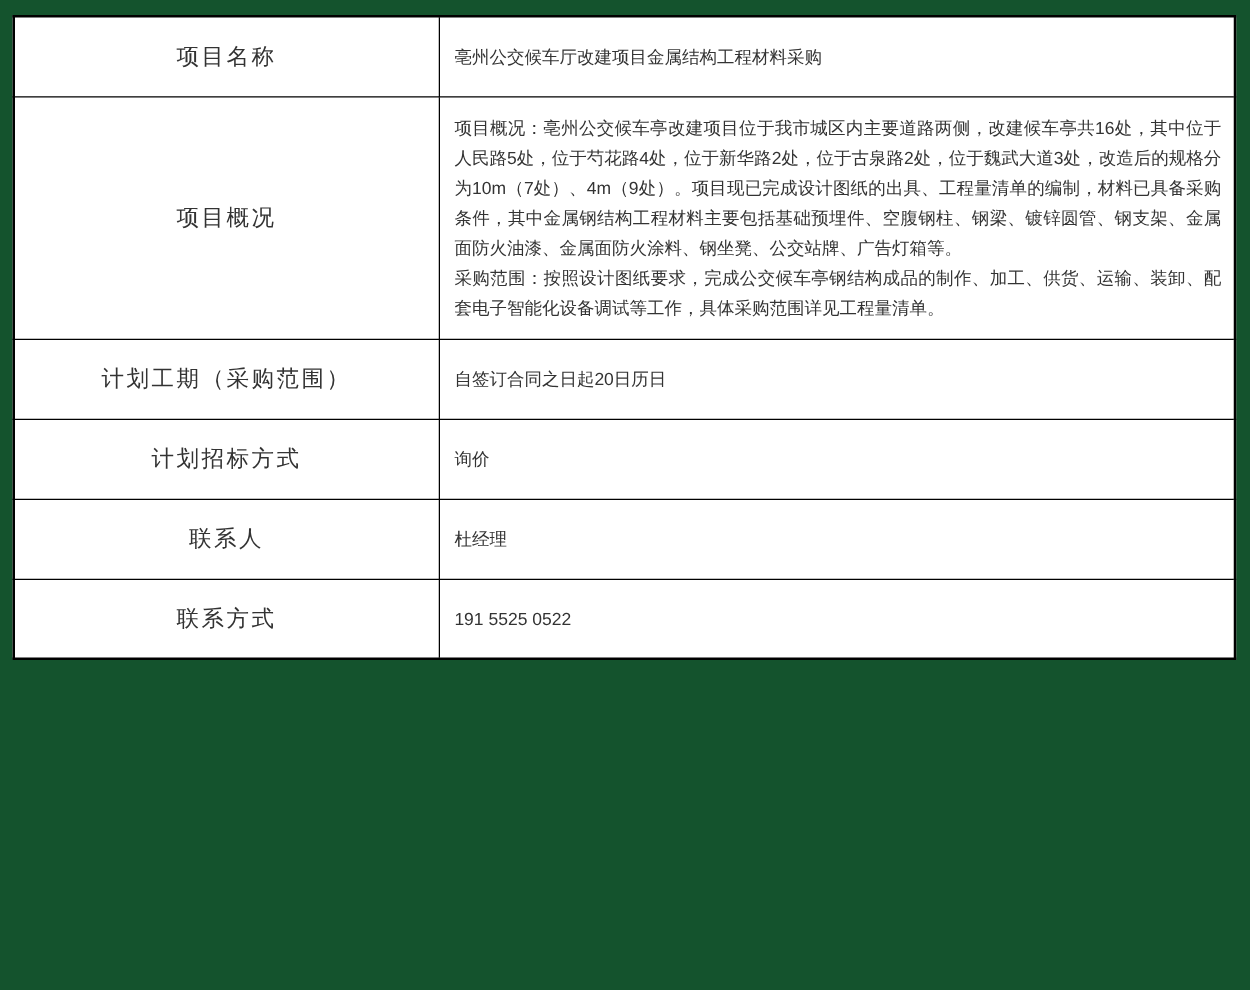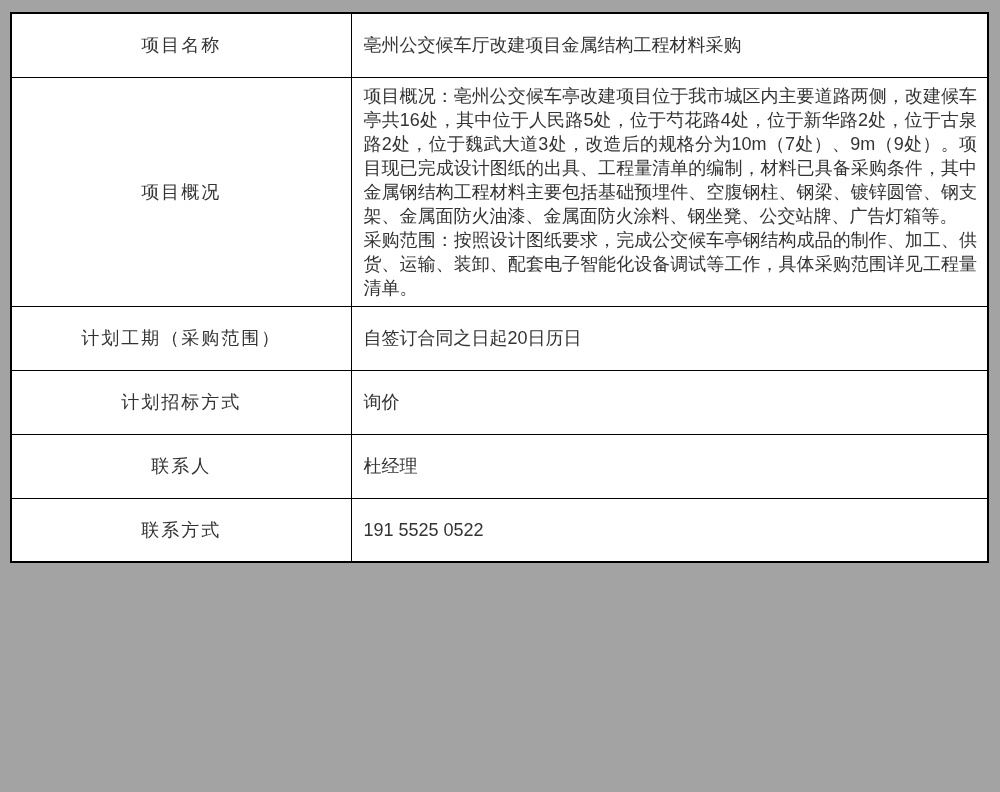"项目名称" .page { background: #a3a3a3 -> #14532d }
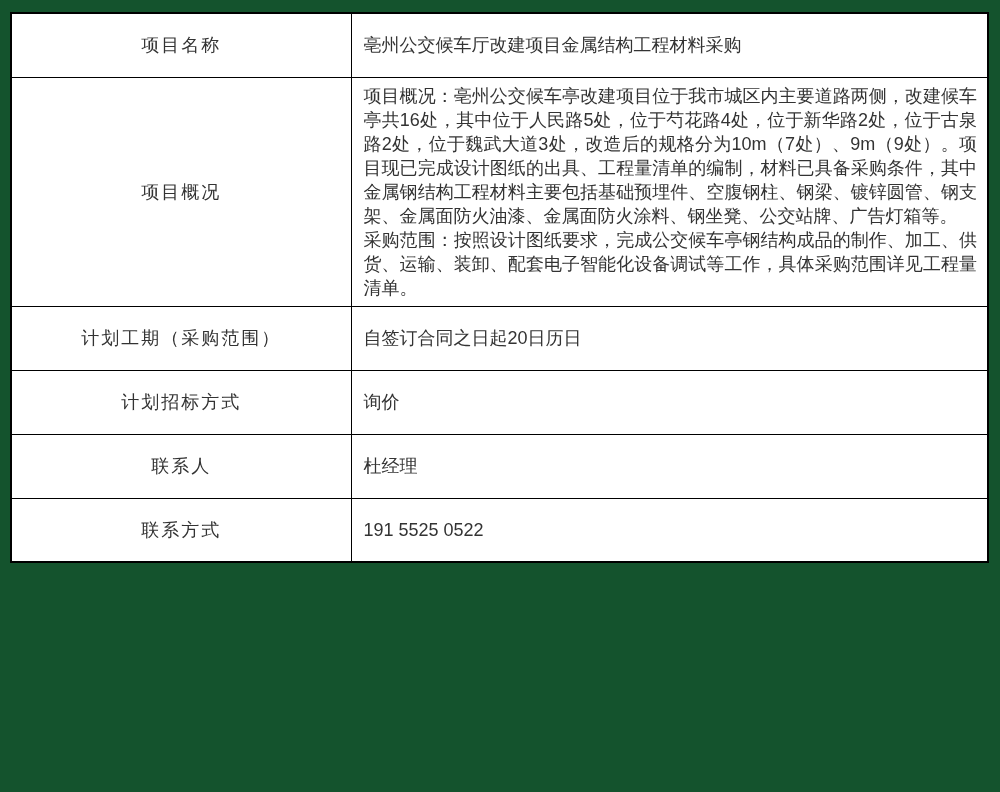"亳州公交候车厅改建项目金属结构工程材料采购" td.value-cell { font-size: 18px -> 14px }
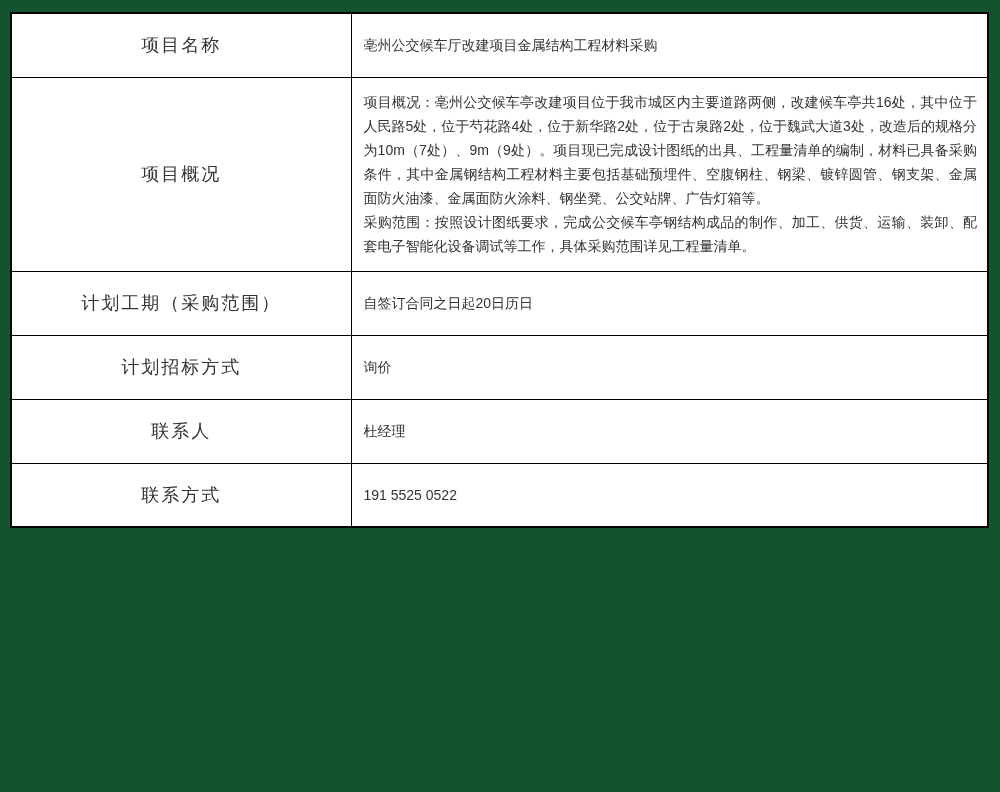"项目概况：亳州公交候车亭改建项目位于我市城区内主要道路两侧，改建候车亭共16处，" p { text: 9m -> 4m }
